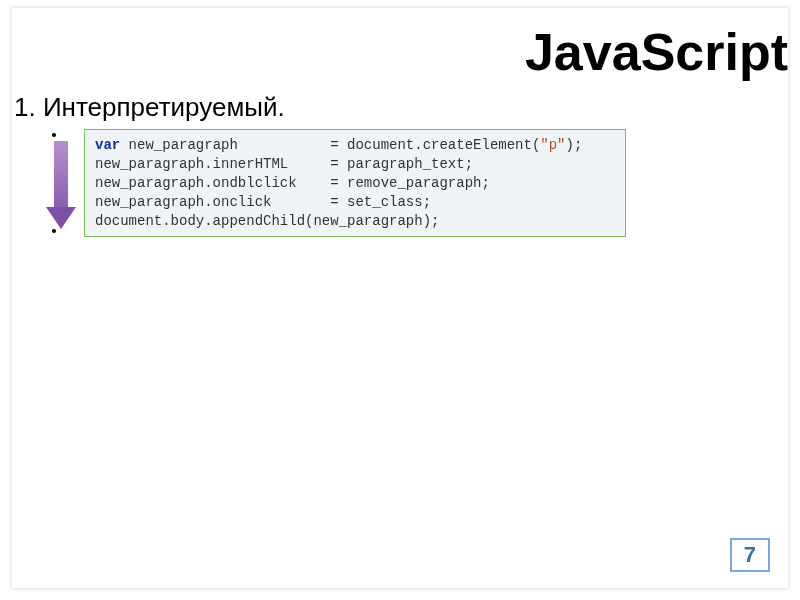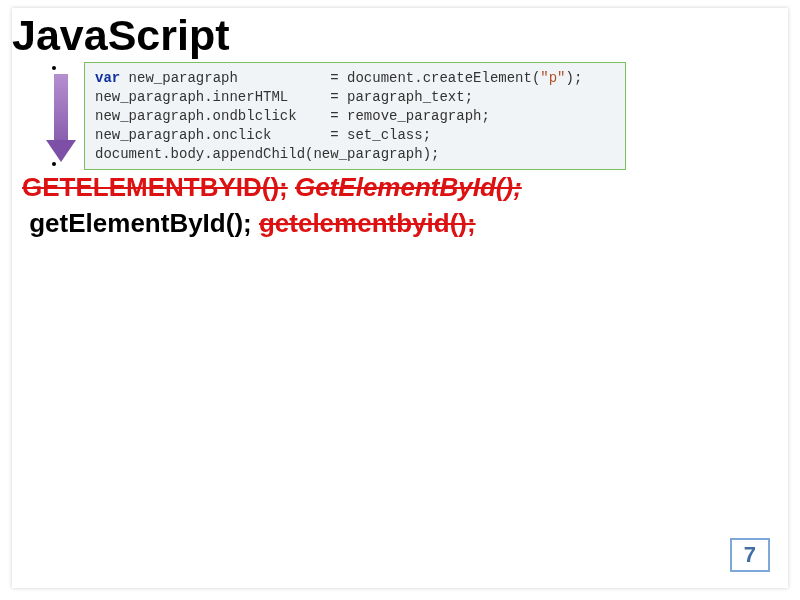"JavaScript" .title { font-size: 43px -> 52px; margin-top: 3px -> 14px; text-align: left -> right }
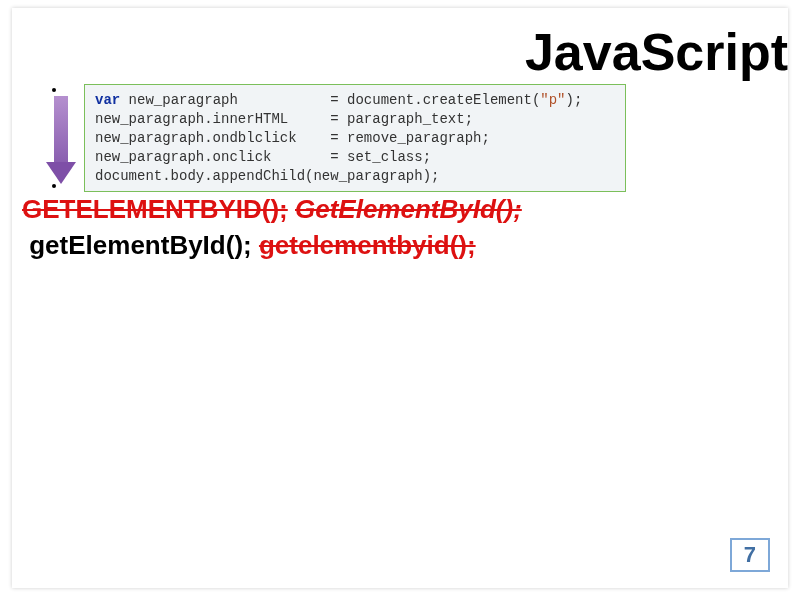"1. Интерпретируемый." div.point1 { html: none -> <div>1. Интерпретируемый.</div> }
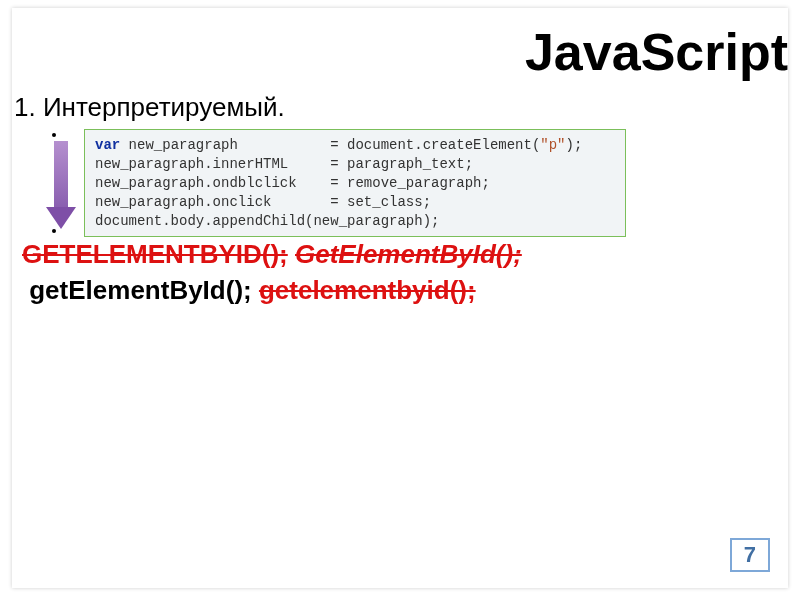"GETELEMENTBYID(); GetElementById();" div.examples { html: <div> <span>GETELEMENTBYID();</span> <span>GetElementById();</span><br> &nbsp;<span>getElementById();</span> <span>getelementbyid();</span> </div> -> none }
